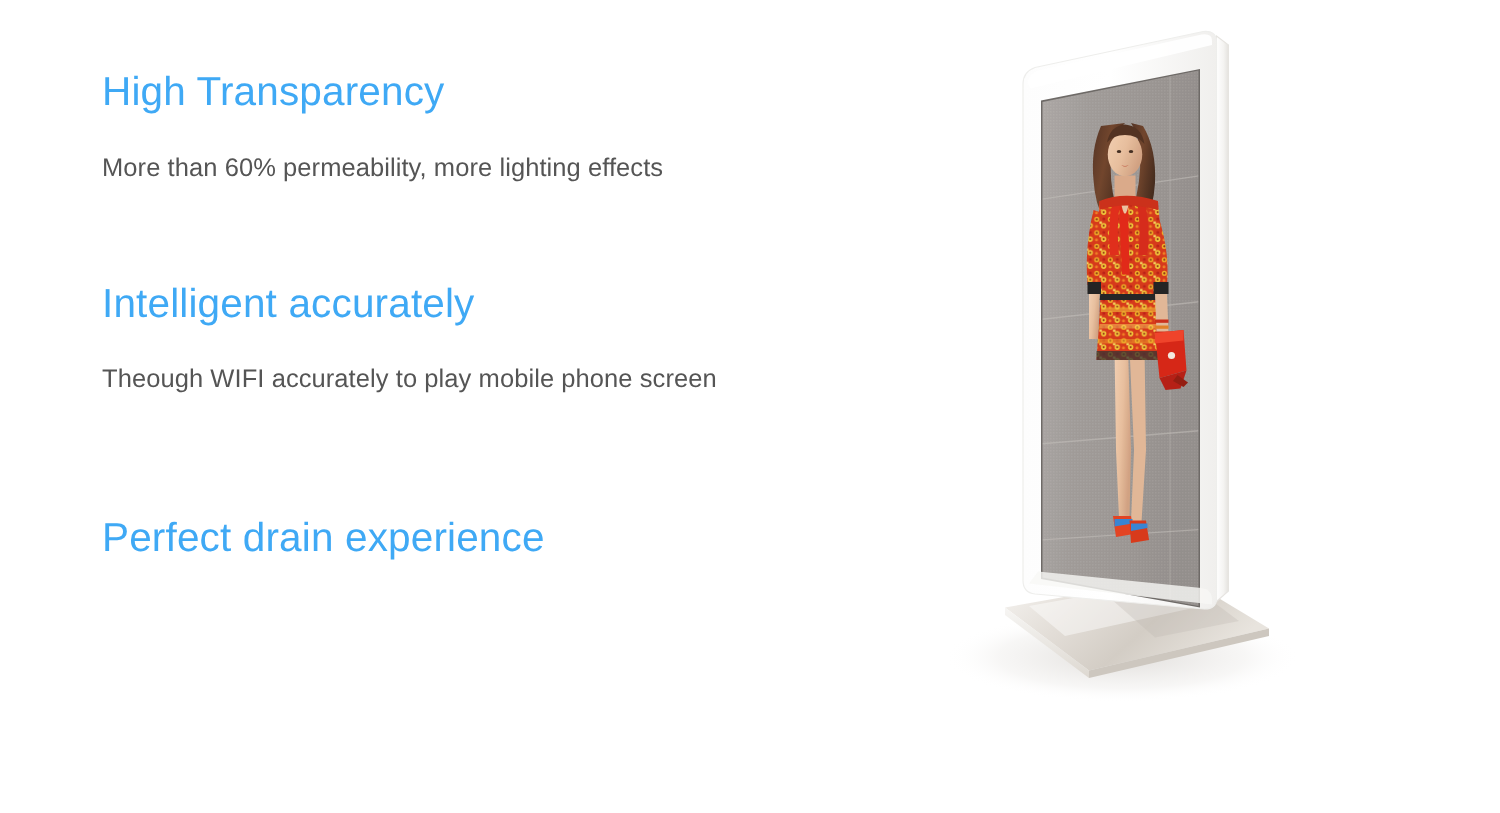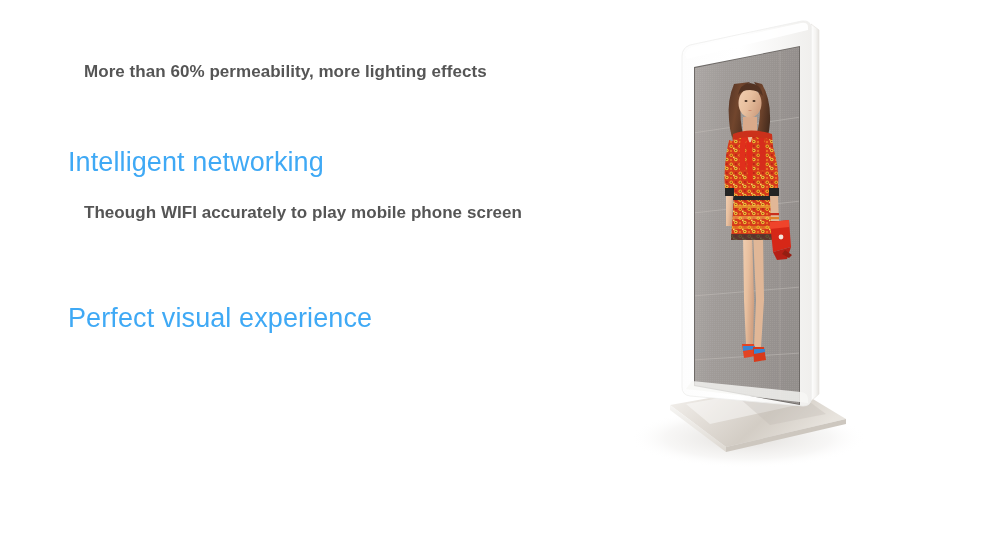"High Transparency" h2.feature-title { html: none -> <h2>High Transparency</h2> }
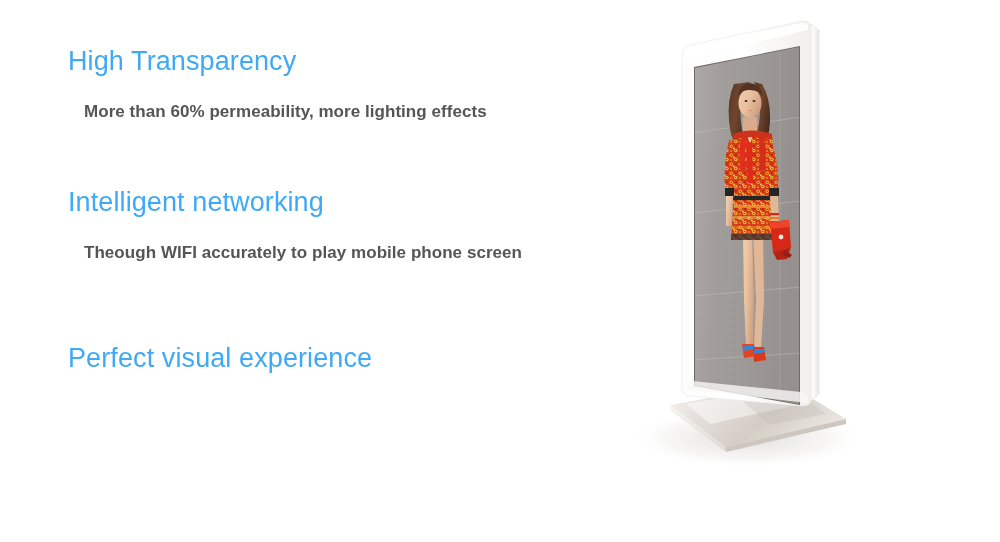"More than 60% permeability, more" .feature-desc { font-weight: 700 -> 400; margin: 16px -> 0 }
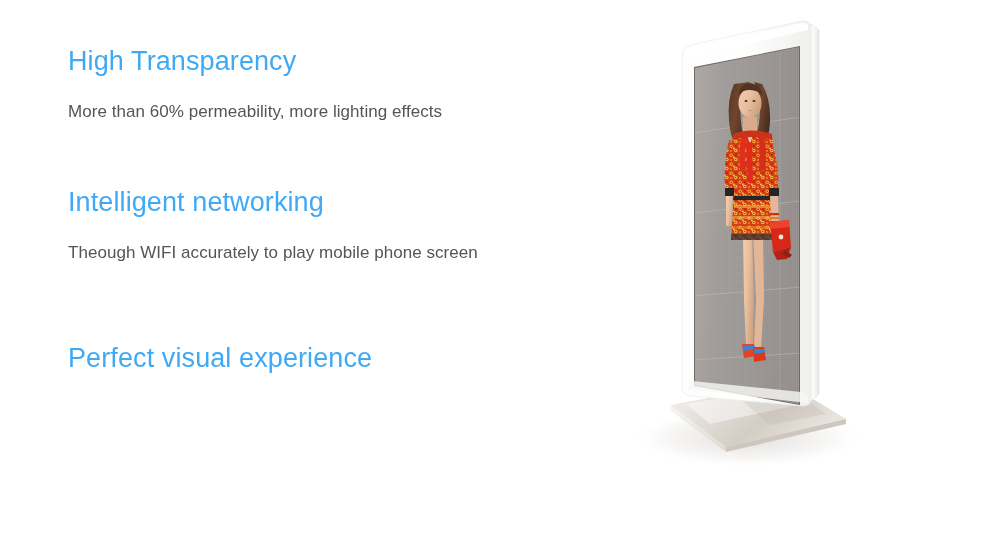"Intelligent networking" h2.feature-title { text: networking -> accurately }
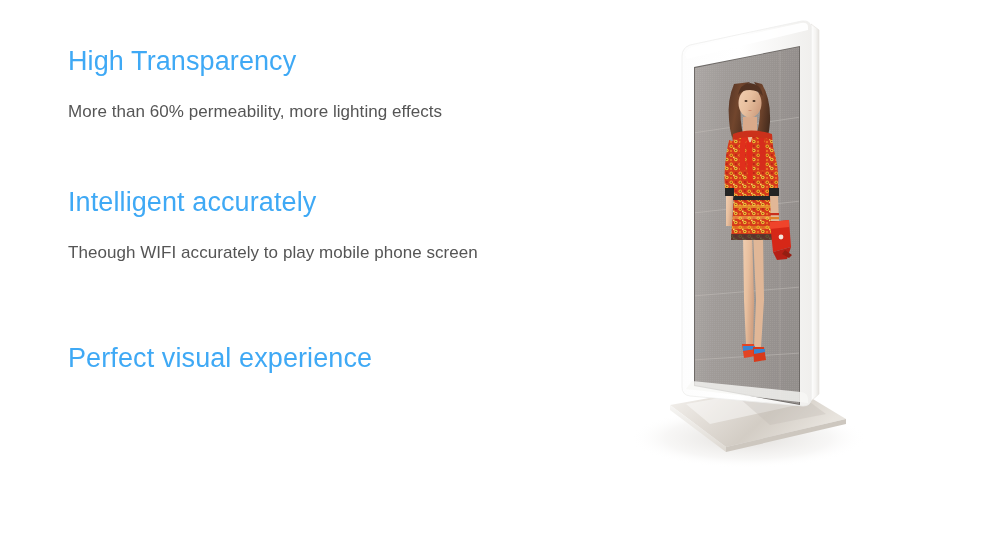"Perfect visual experience" h2.feature-title { text: visual -> drain }
